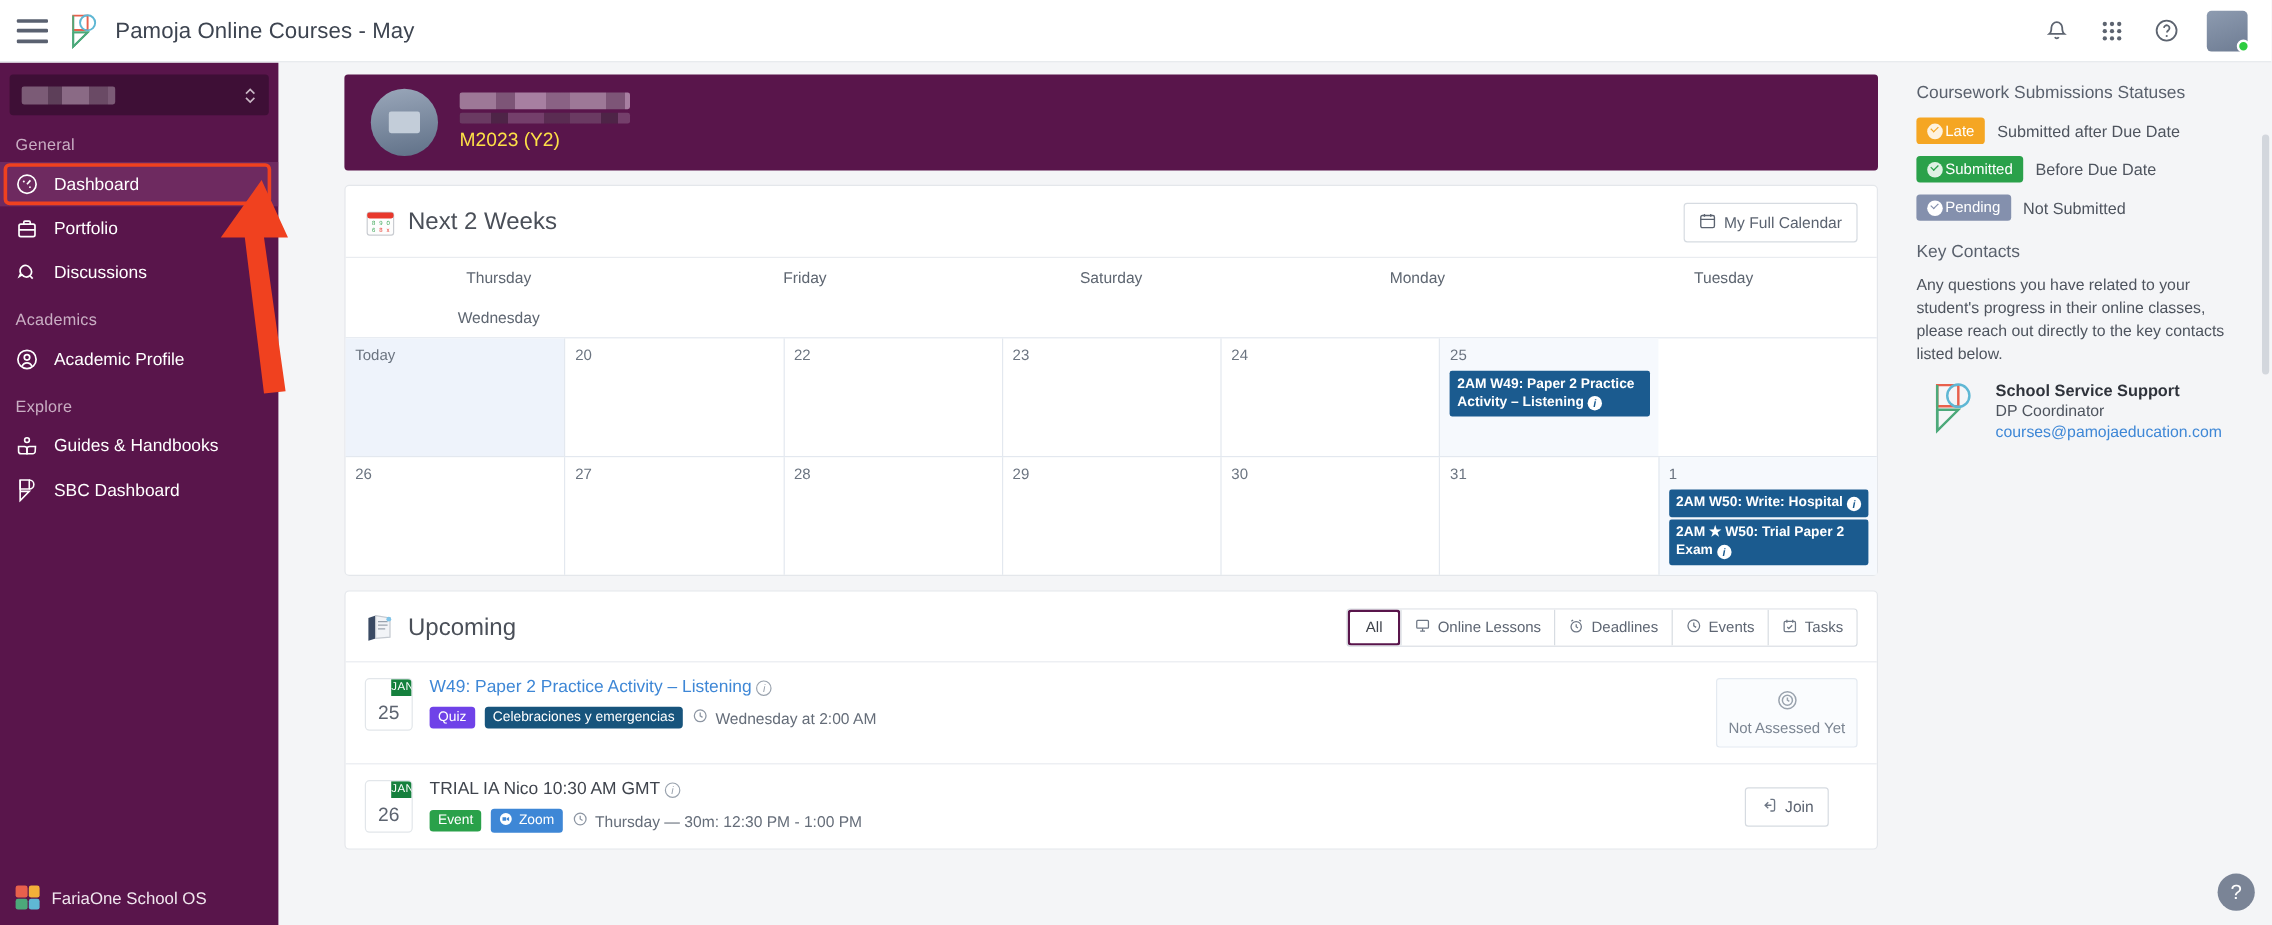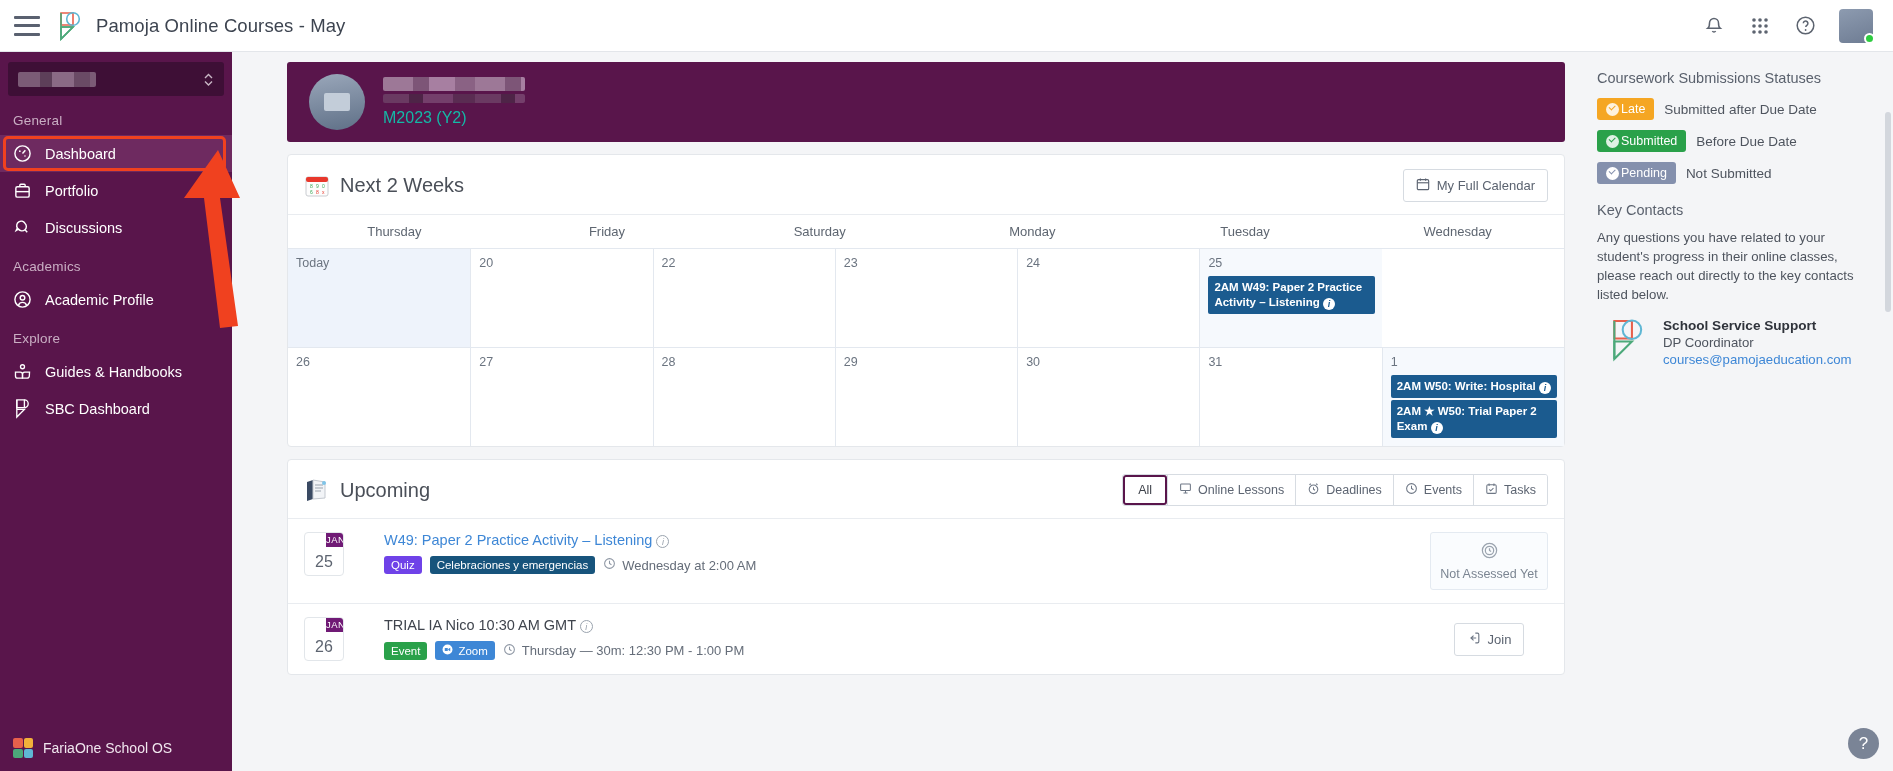"M2023 (Y2)" .course-code { color: #14b8a6 -> #fde047 }
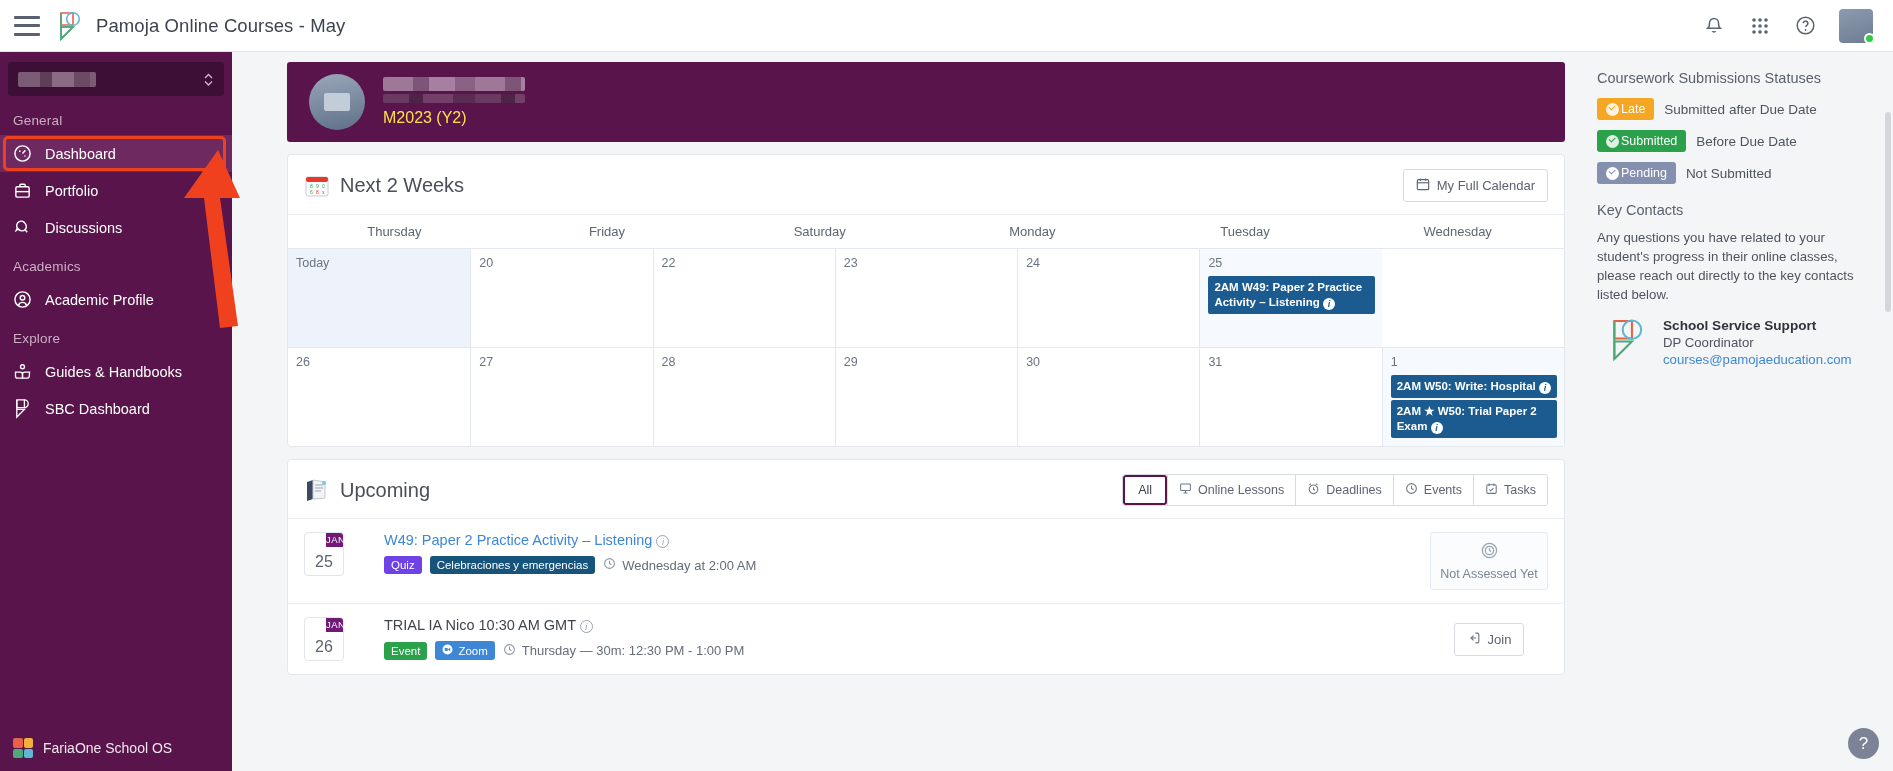"Thursday" .cal-head { grid-template-columns: repeat(6,1fr) -> repeat(5,1fr) }
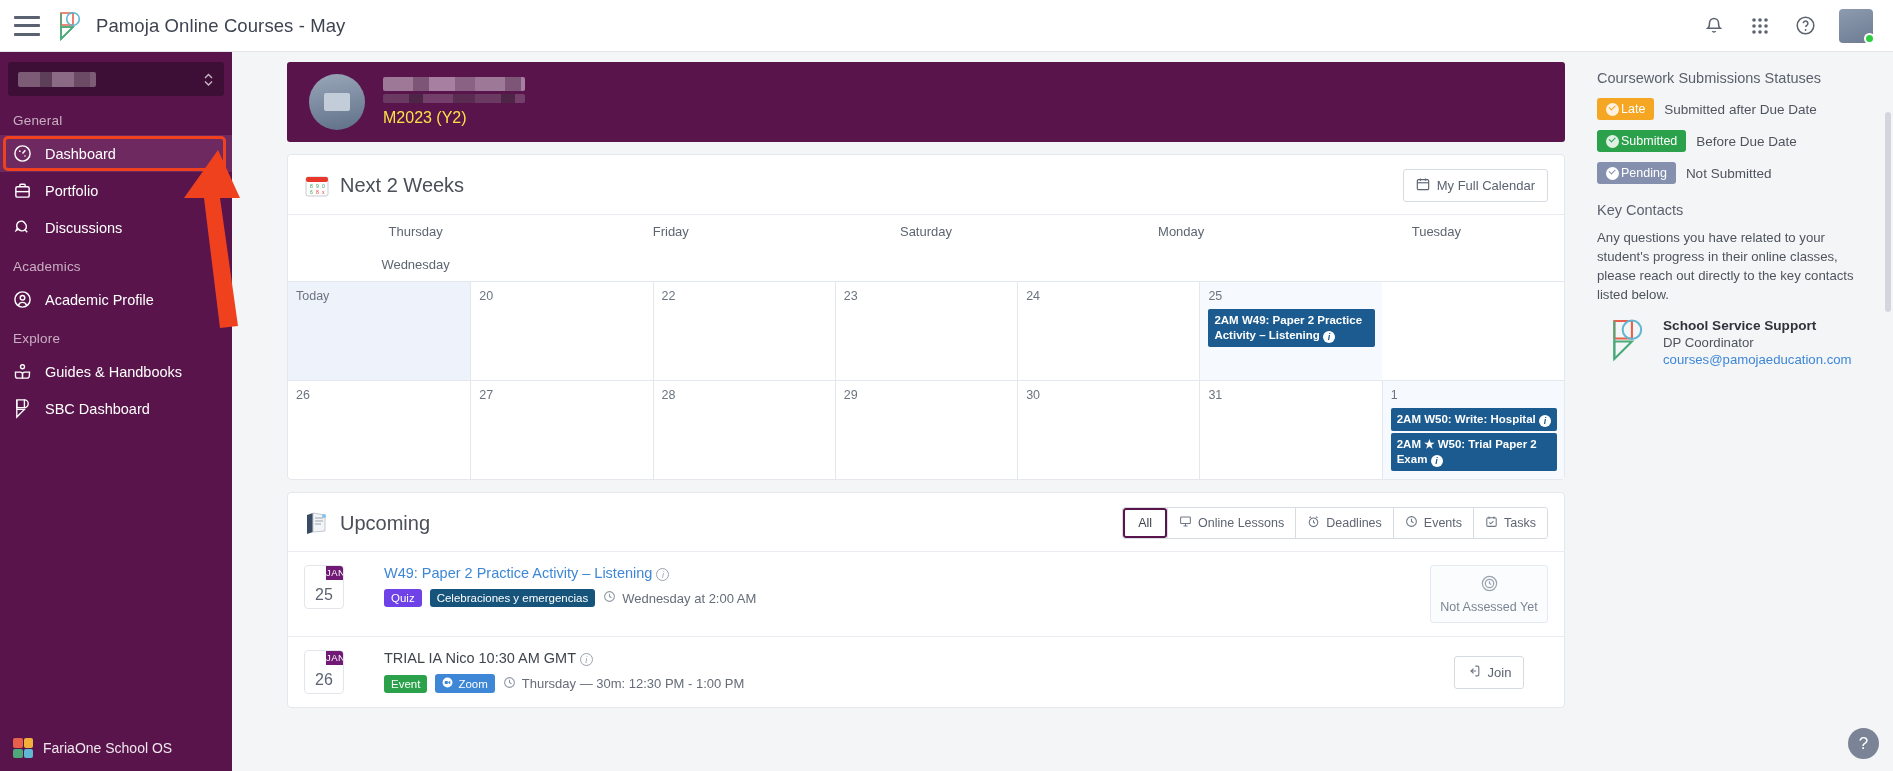"JAN" .datechip .m { background: #701a75 -> #15803d }
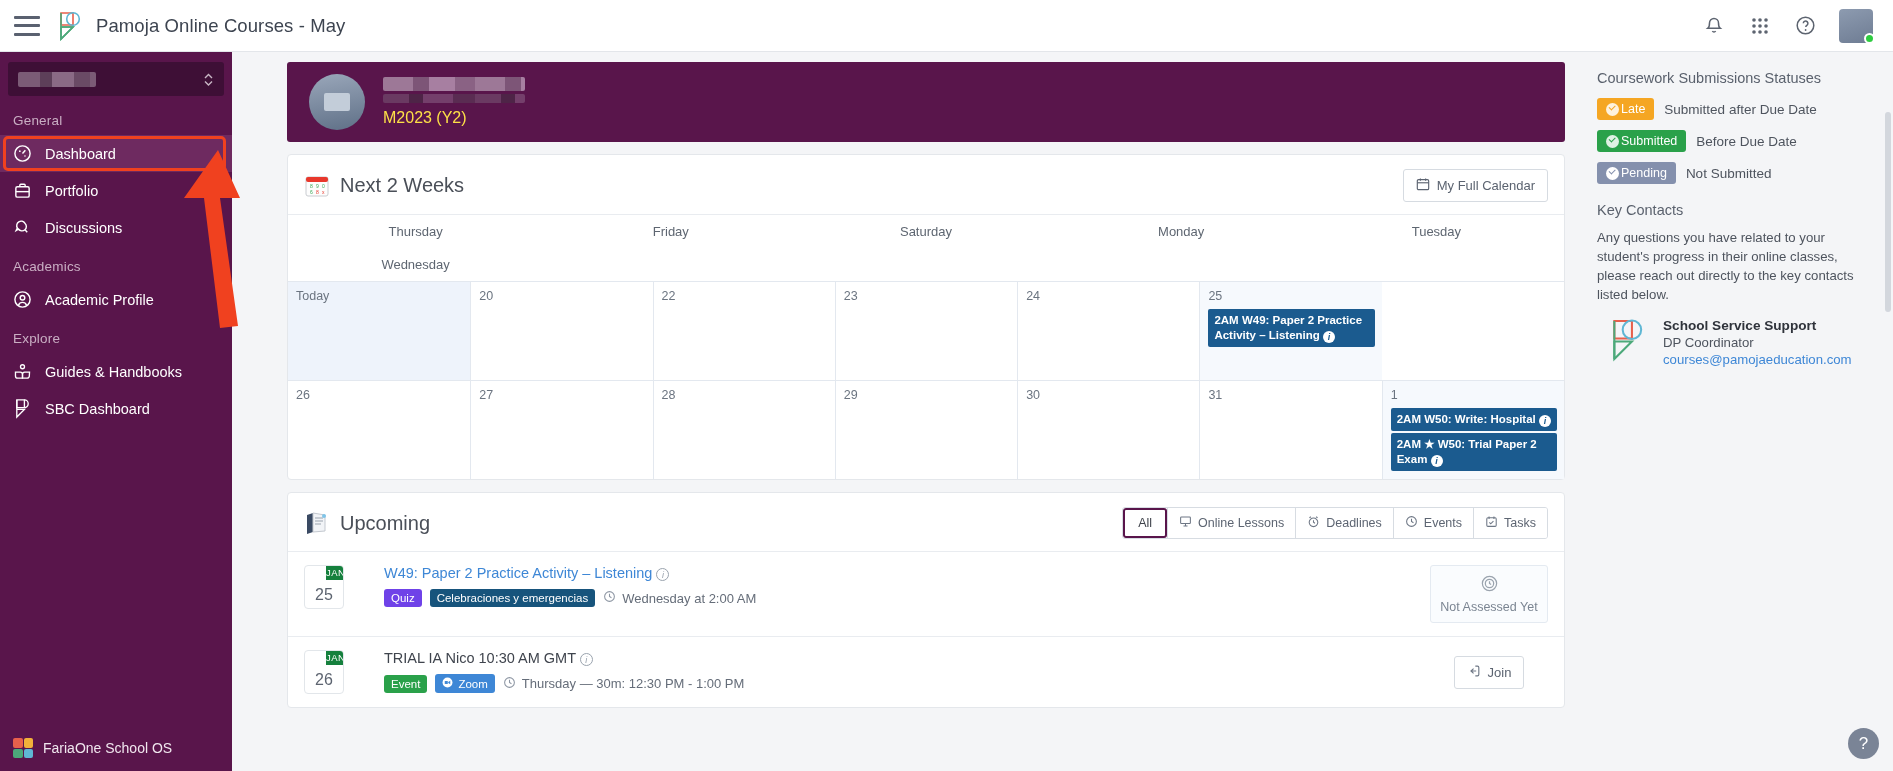"W49: Paper 2 Practice Activity" .up-main { margin-left: 26px -> none }
